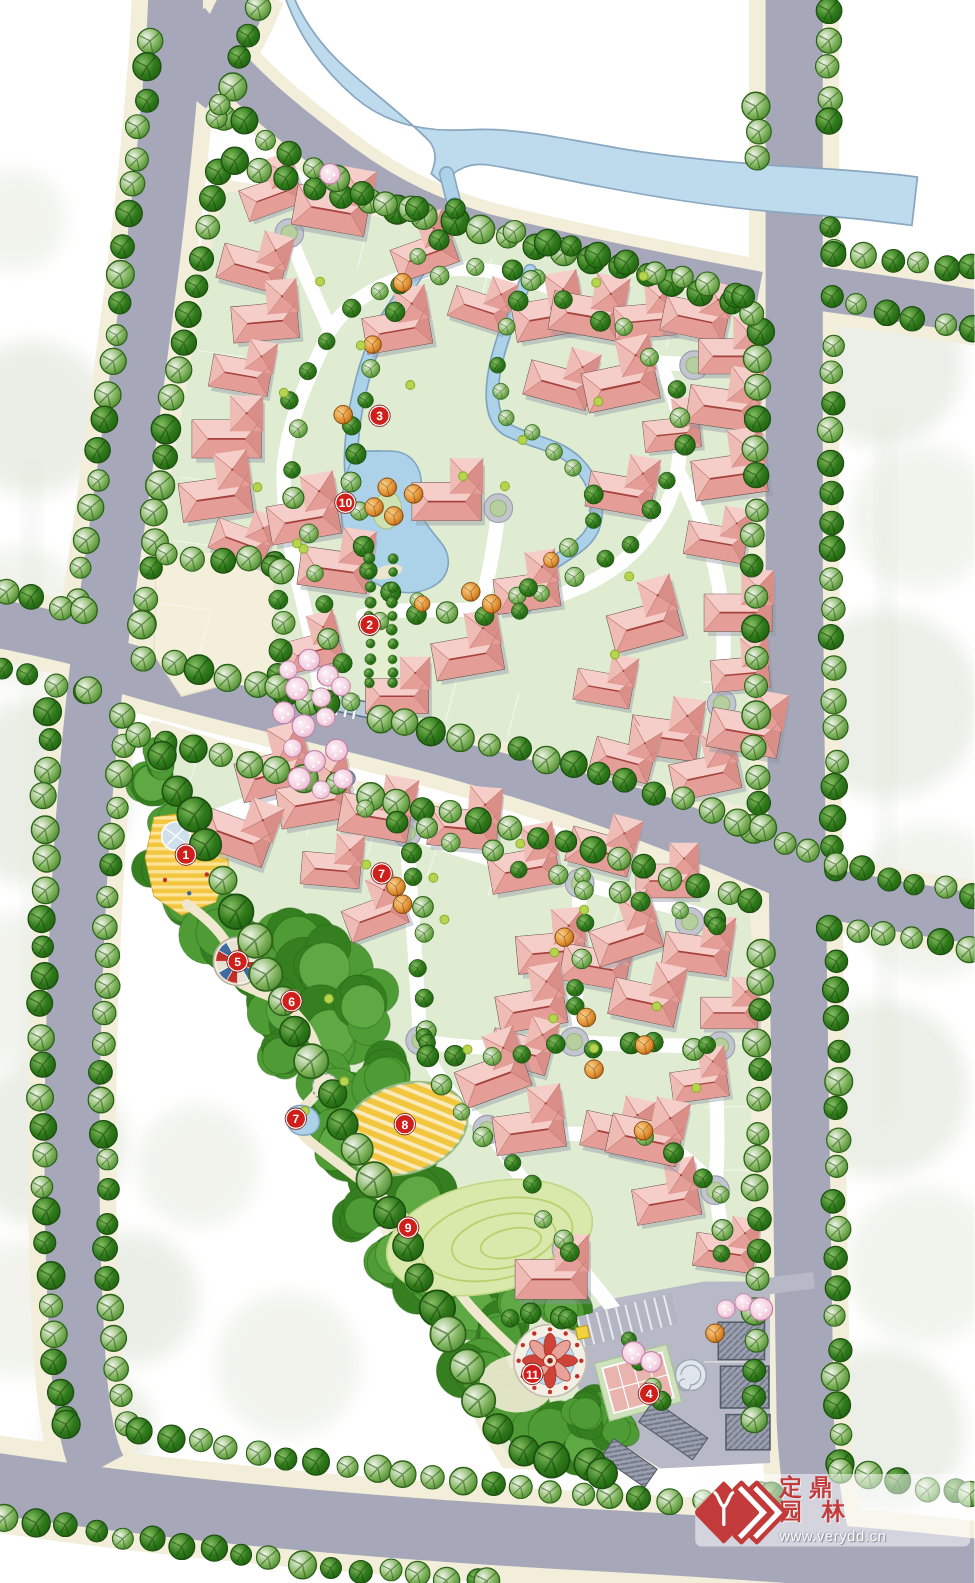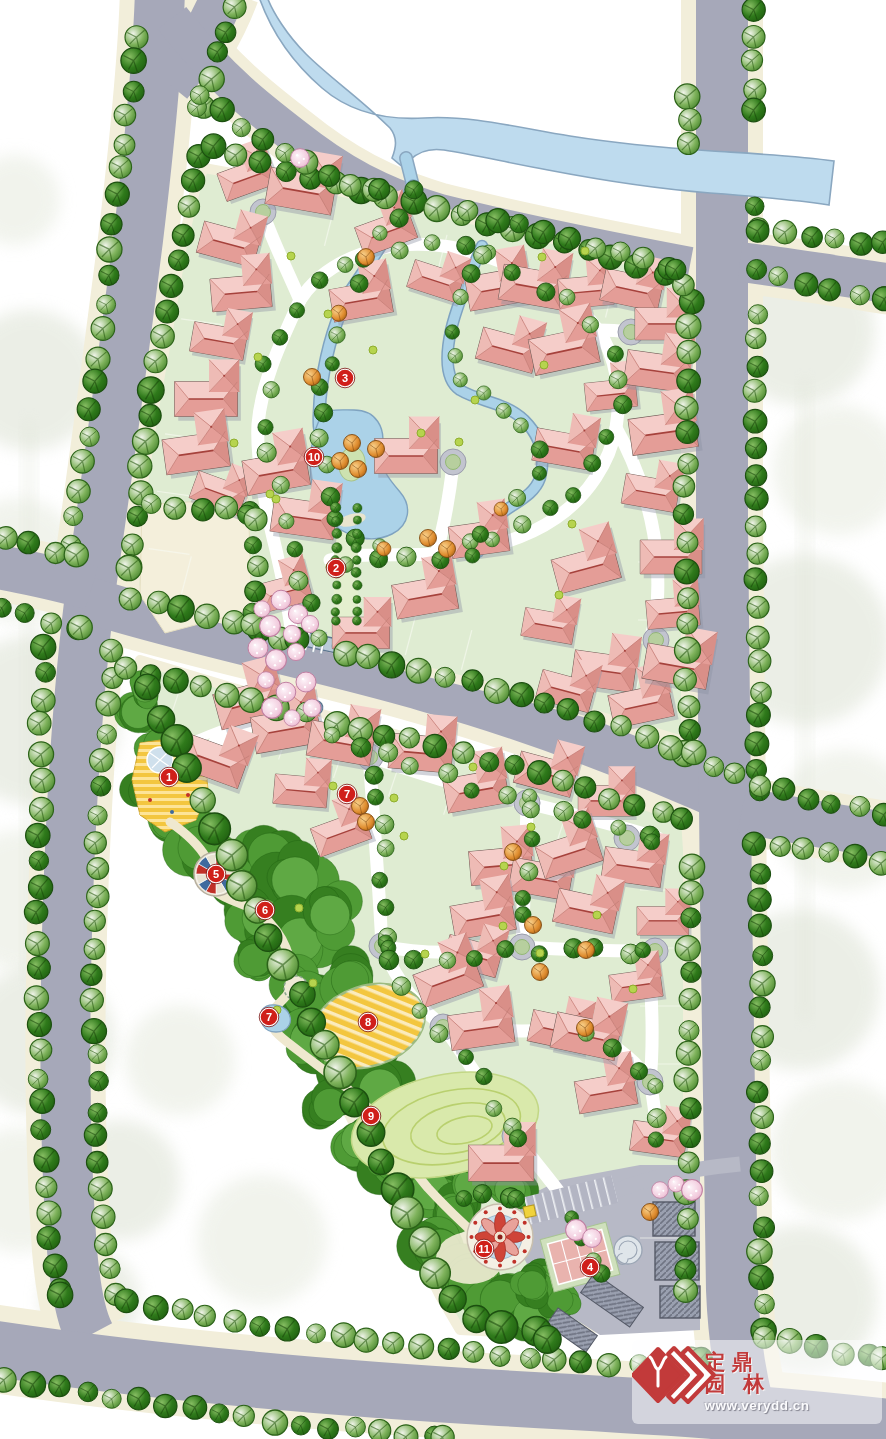"定鼎" .watermark { height: 84px -> 66px }
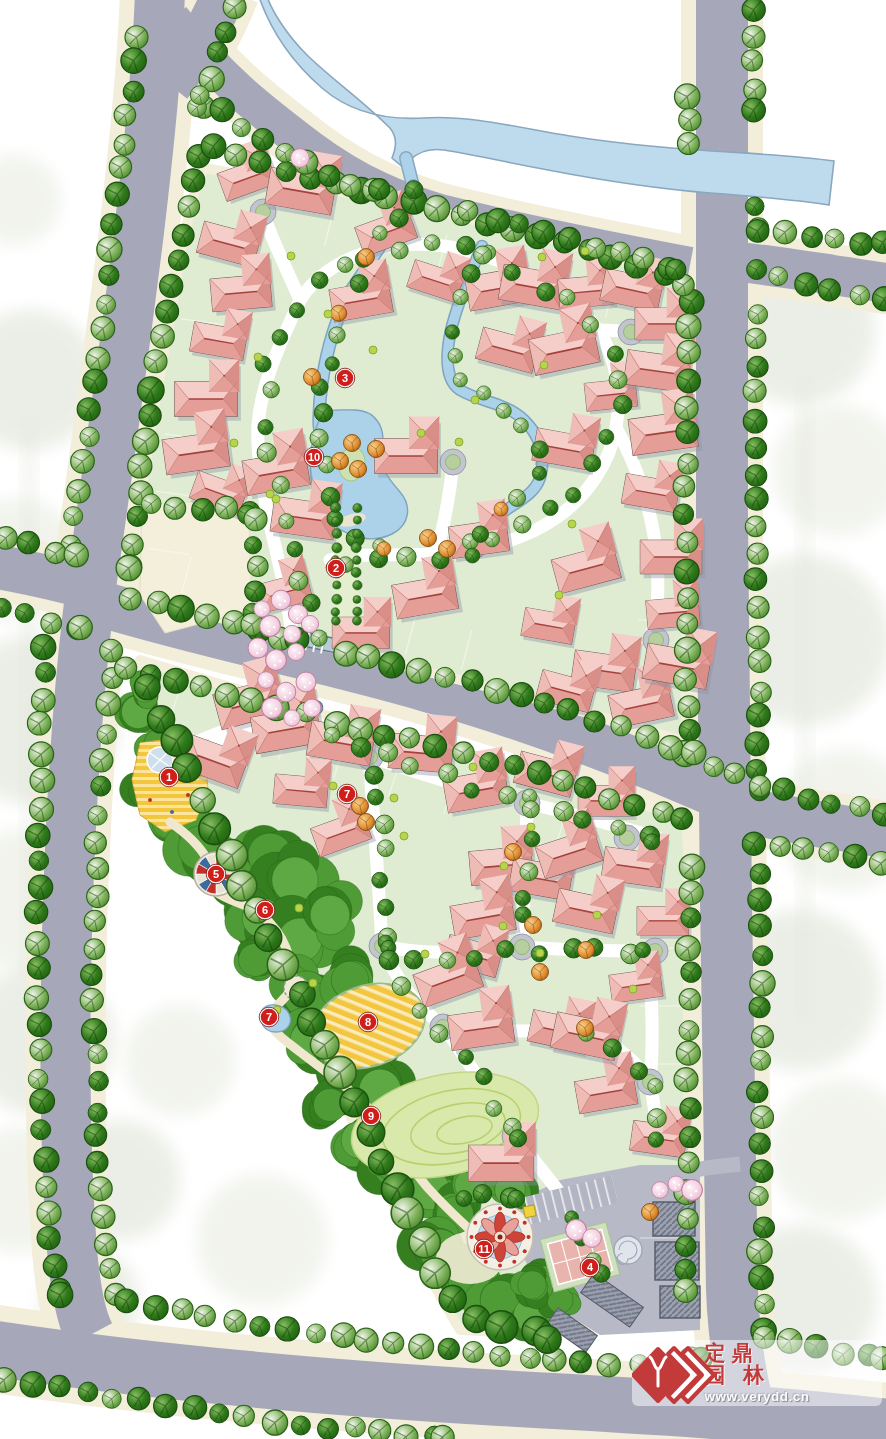"www.verydd.cn" .wm-url { font-weight: 700 -> 400 }
